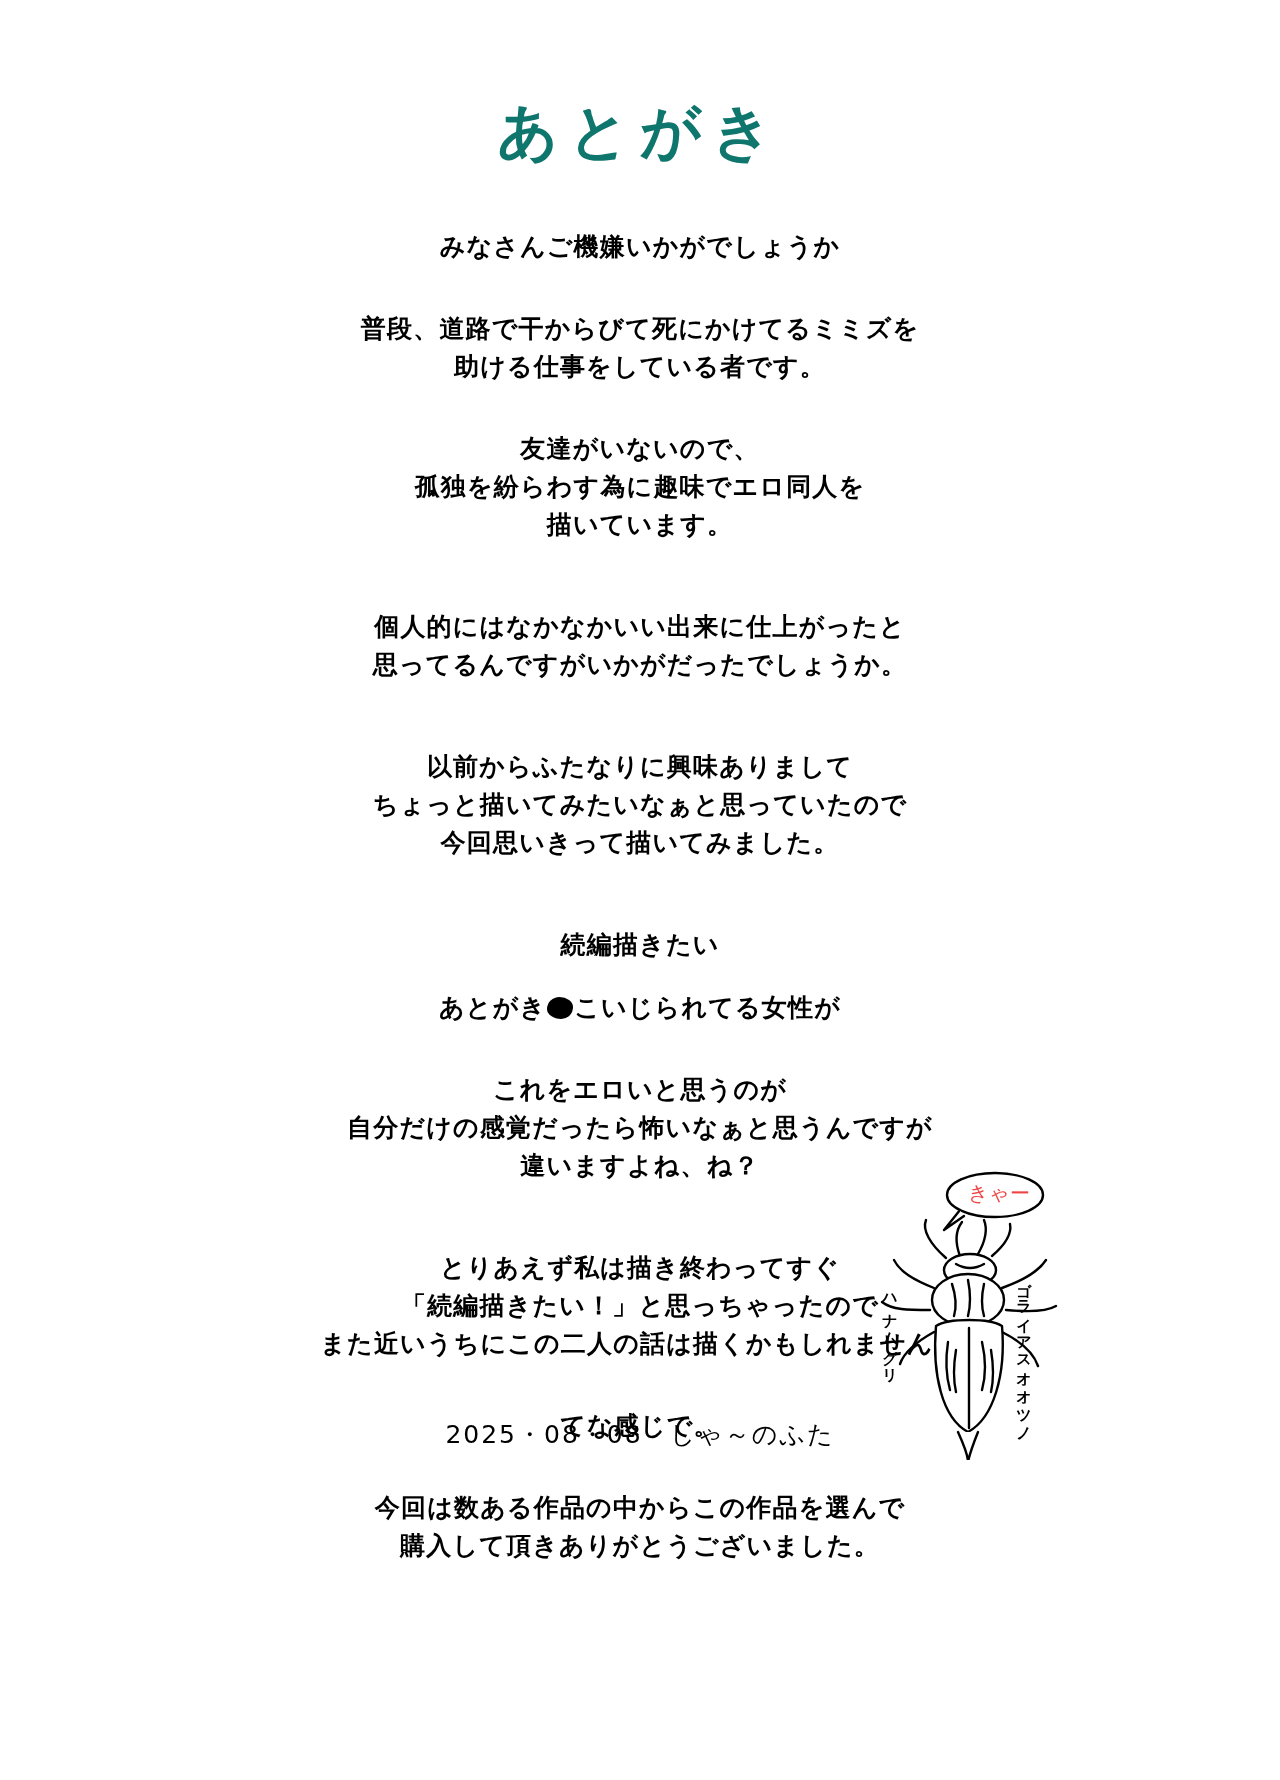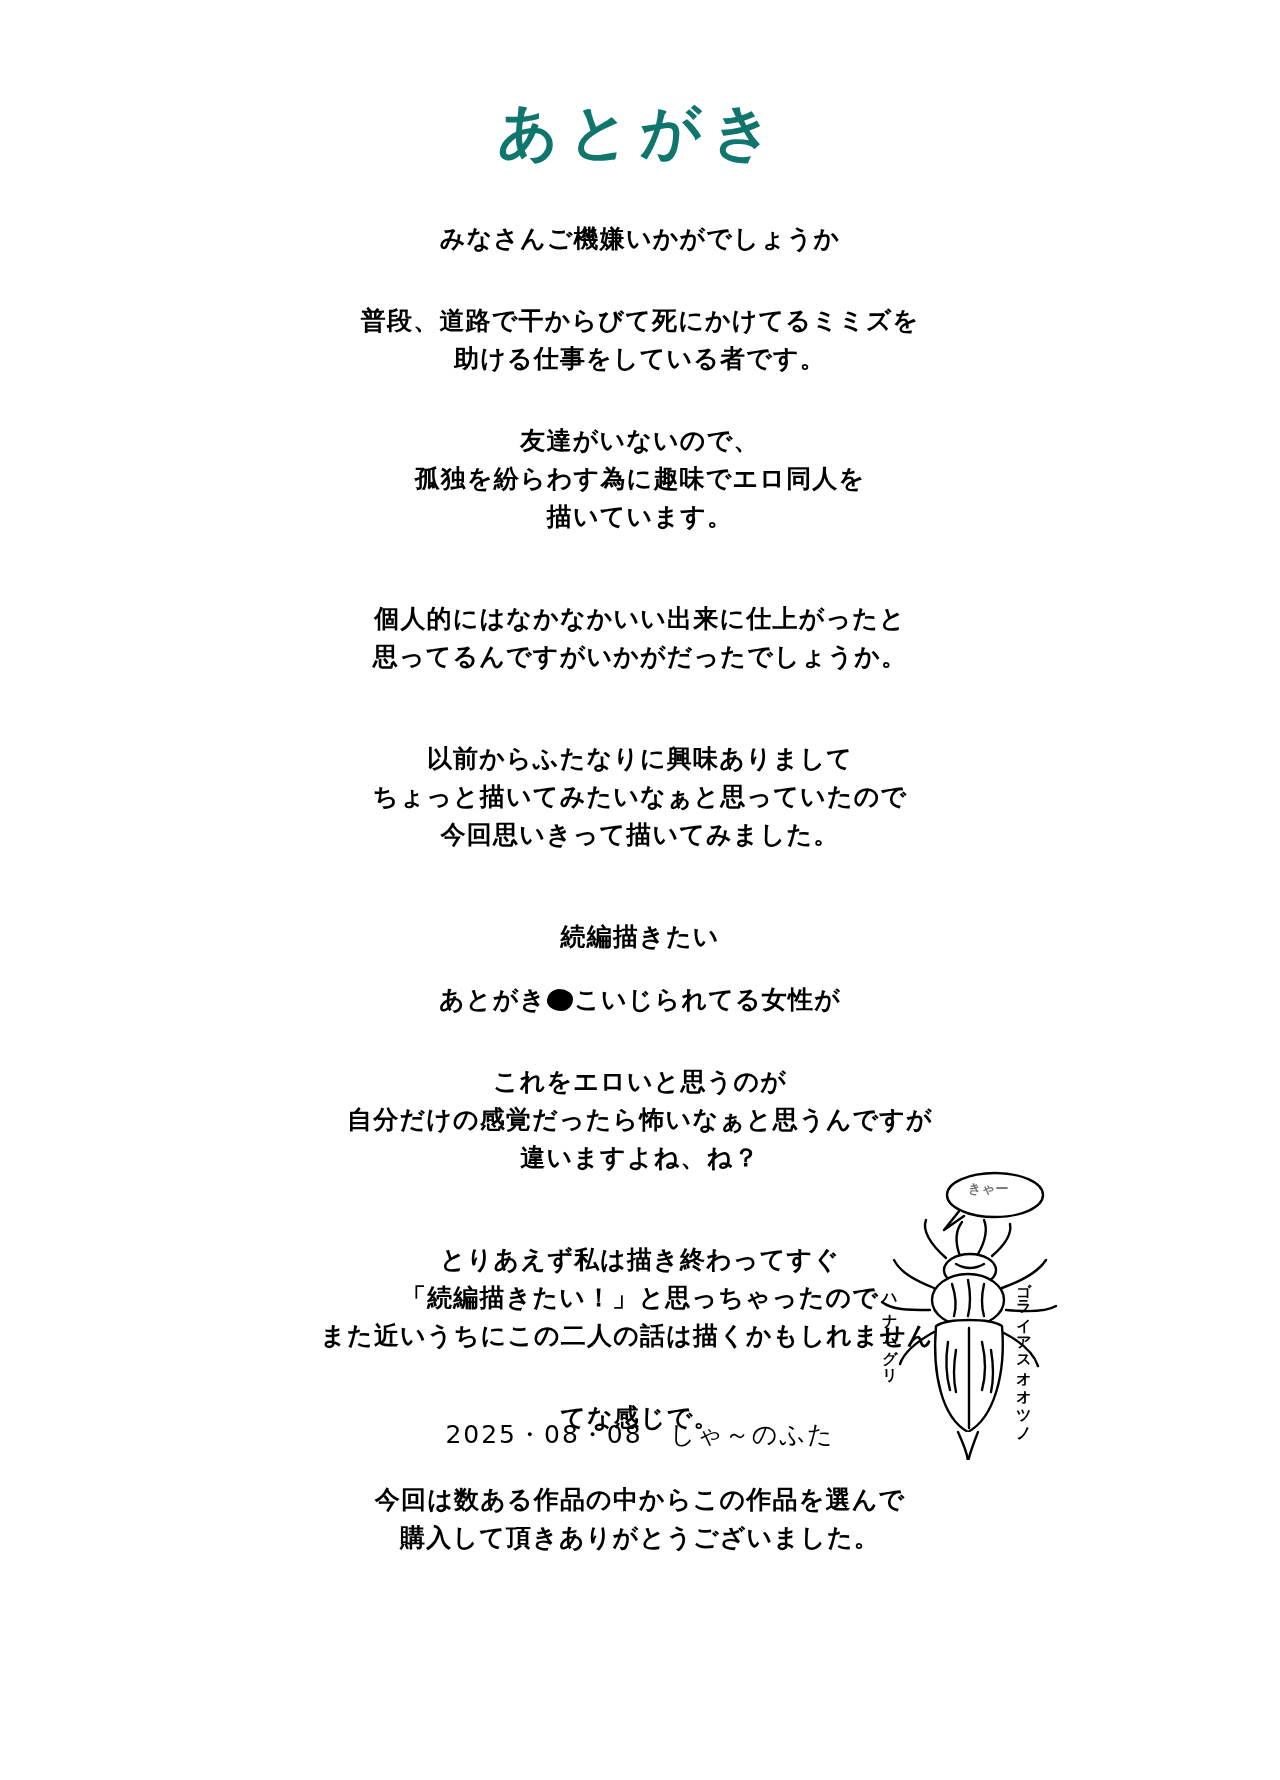"みなさんご機嫌いかがでしょうか" .para.first { margin-top: 8px -> 16px }
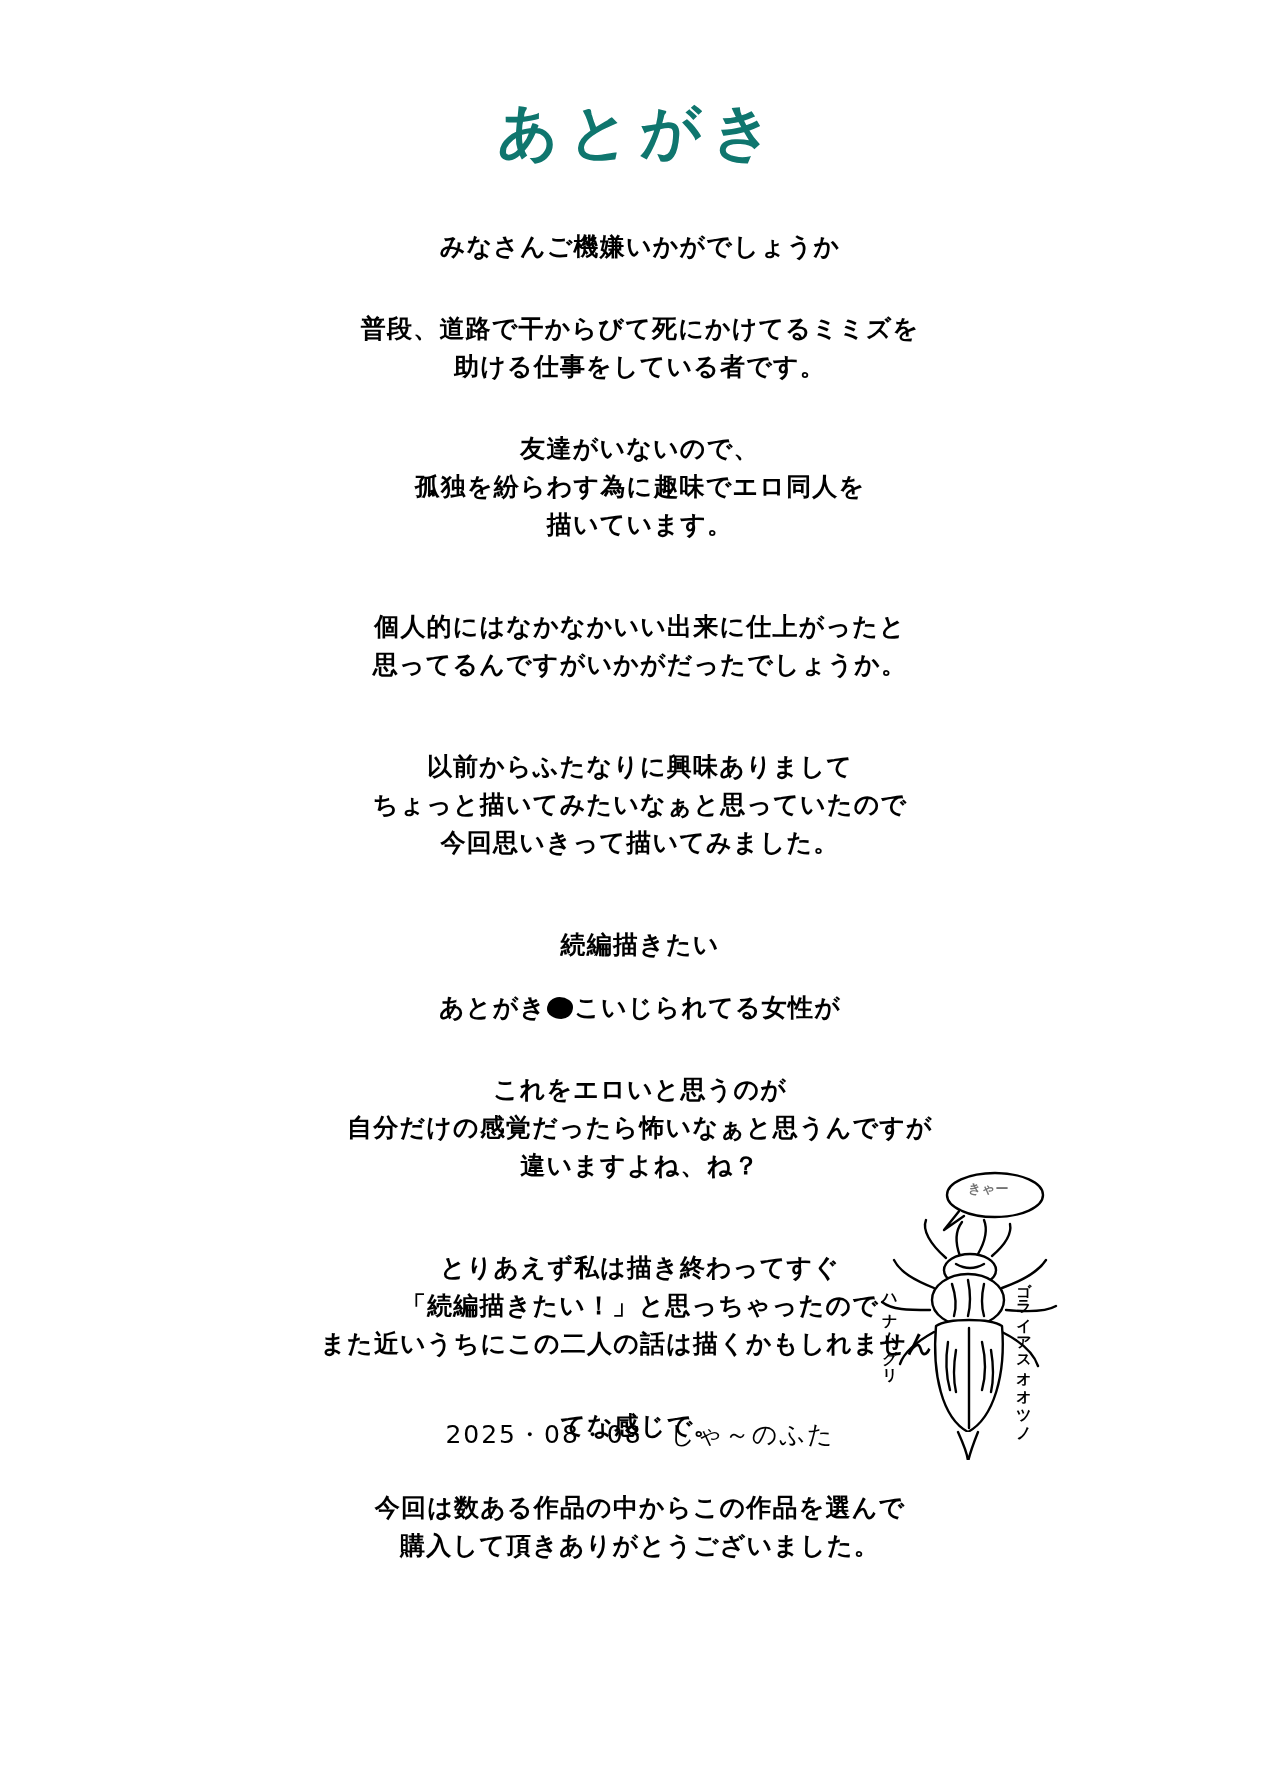"きゃー" .doodle-bubble-text { color: #737373 -> #ef4444; font-size: 13px -> 20px; font-weight: 700 -> 400 }
